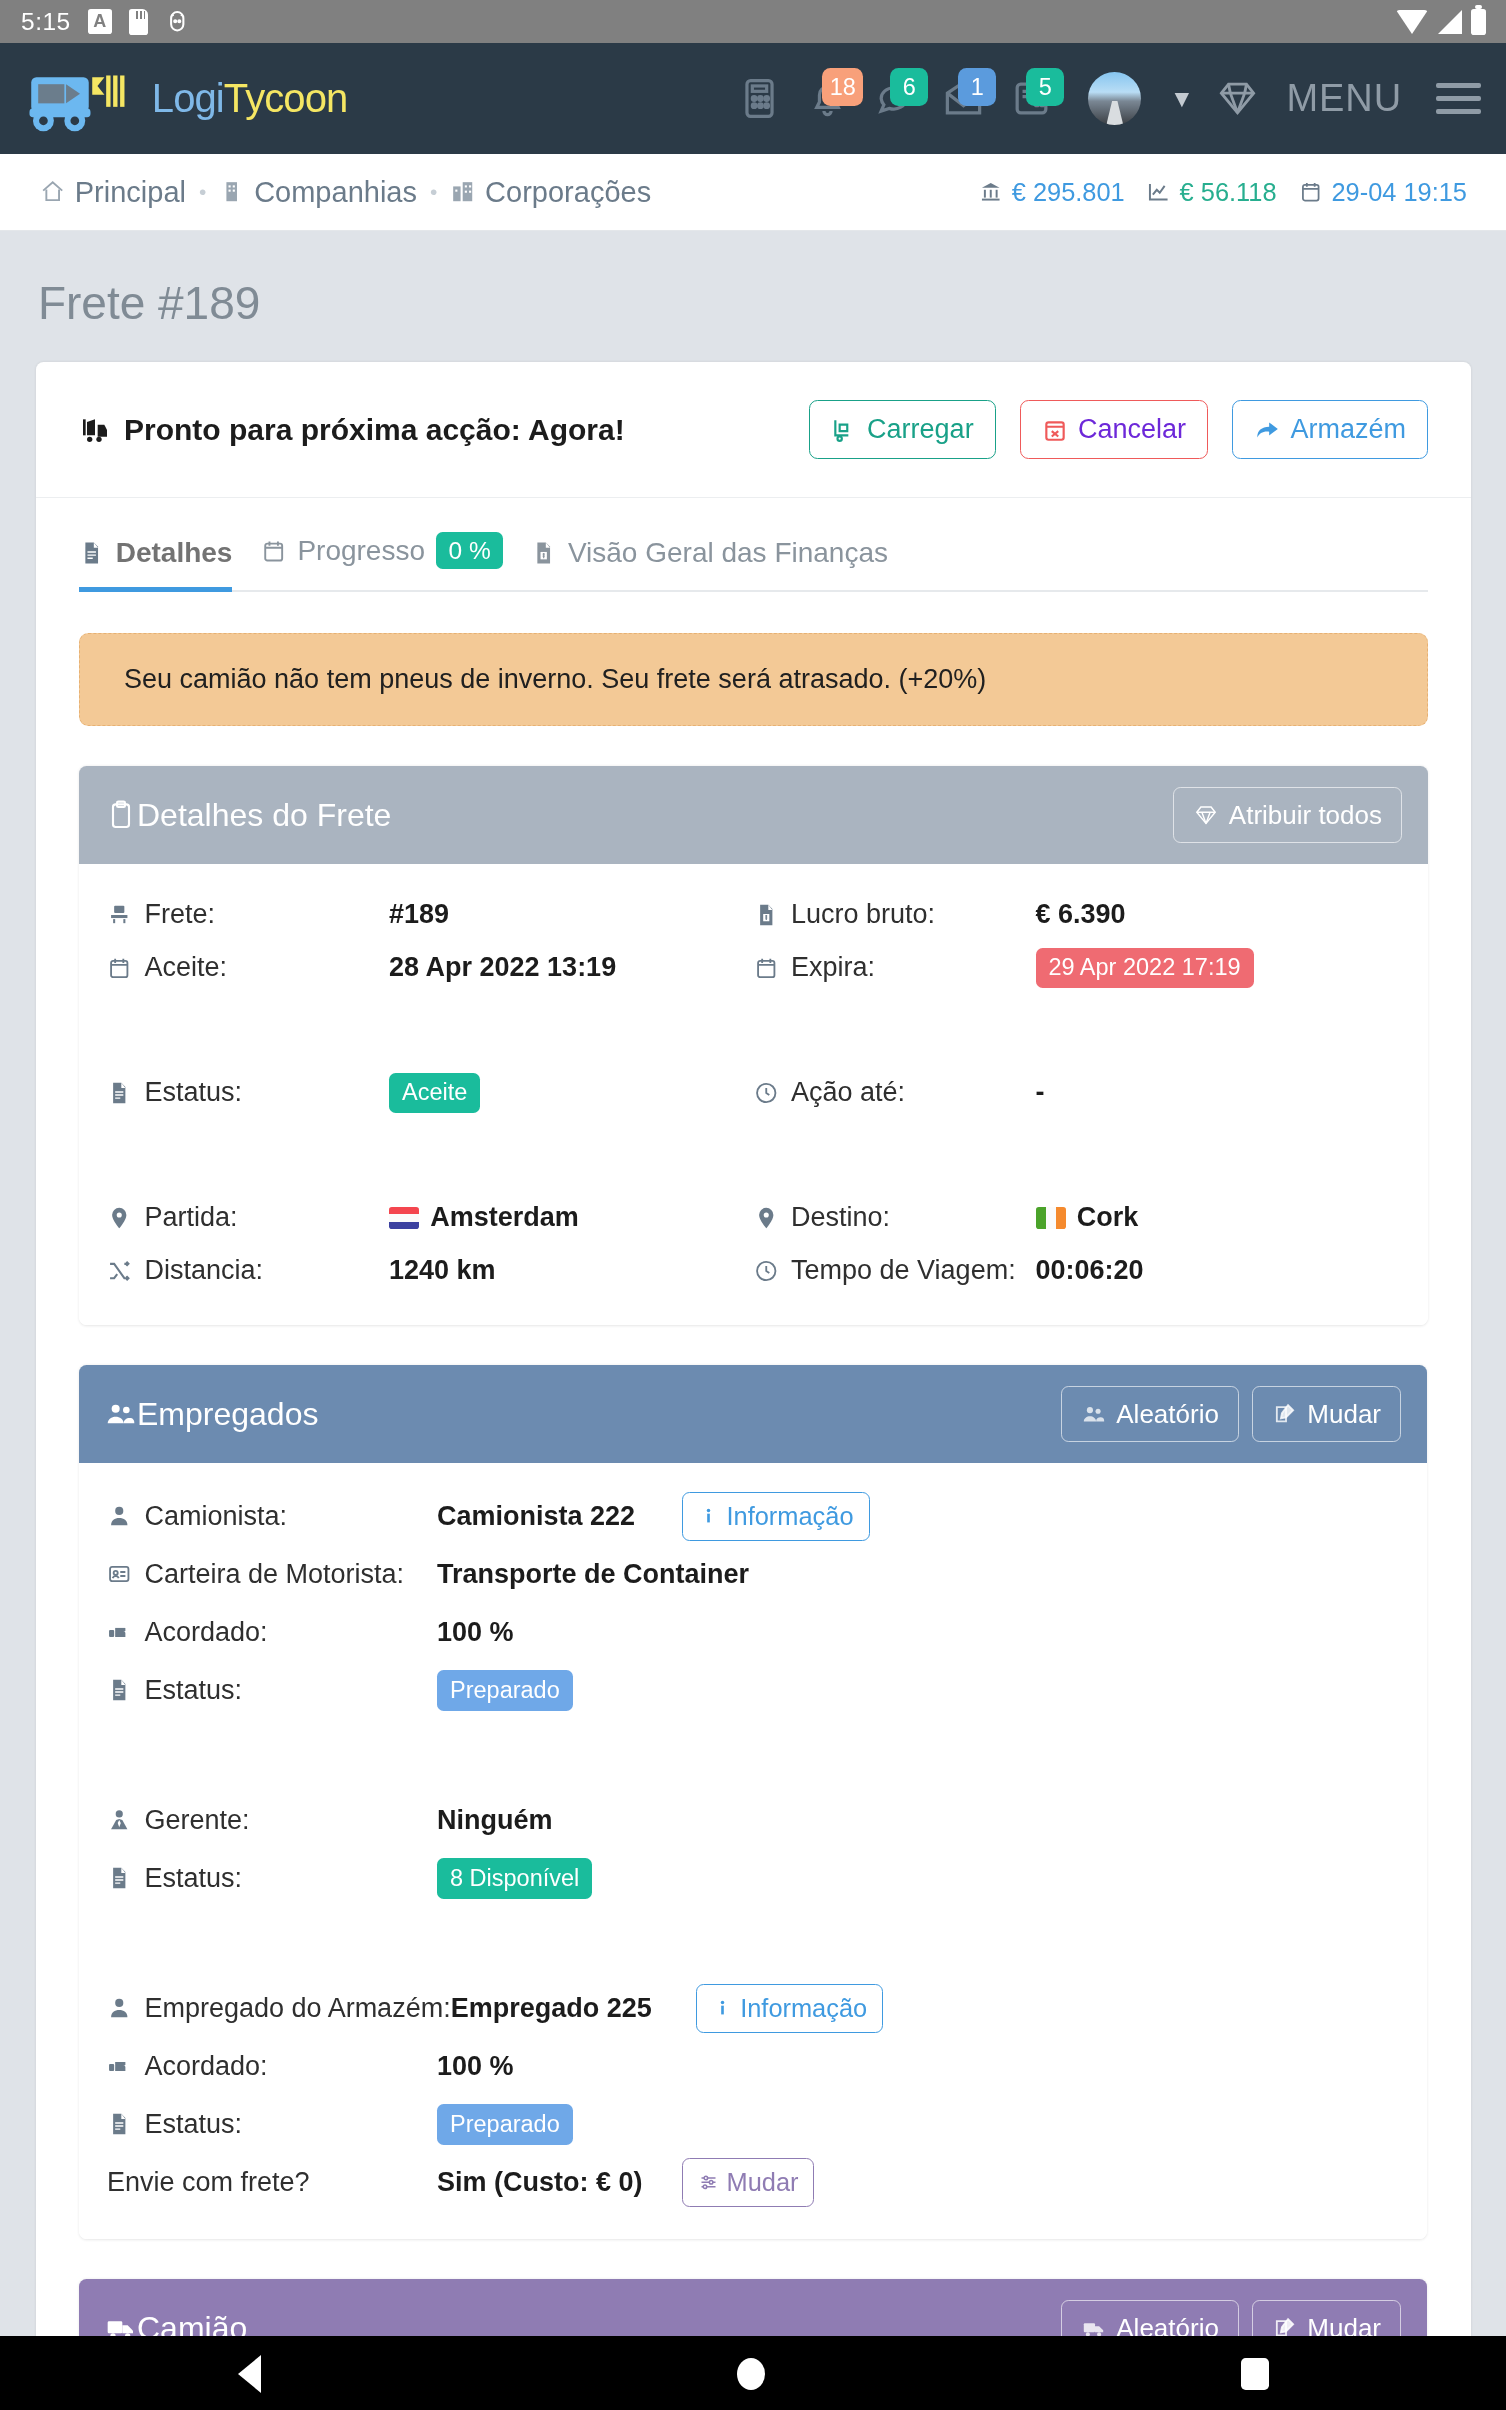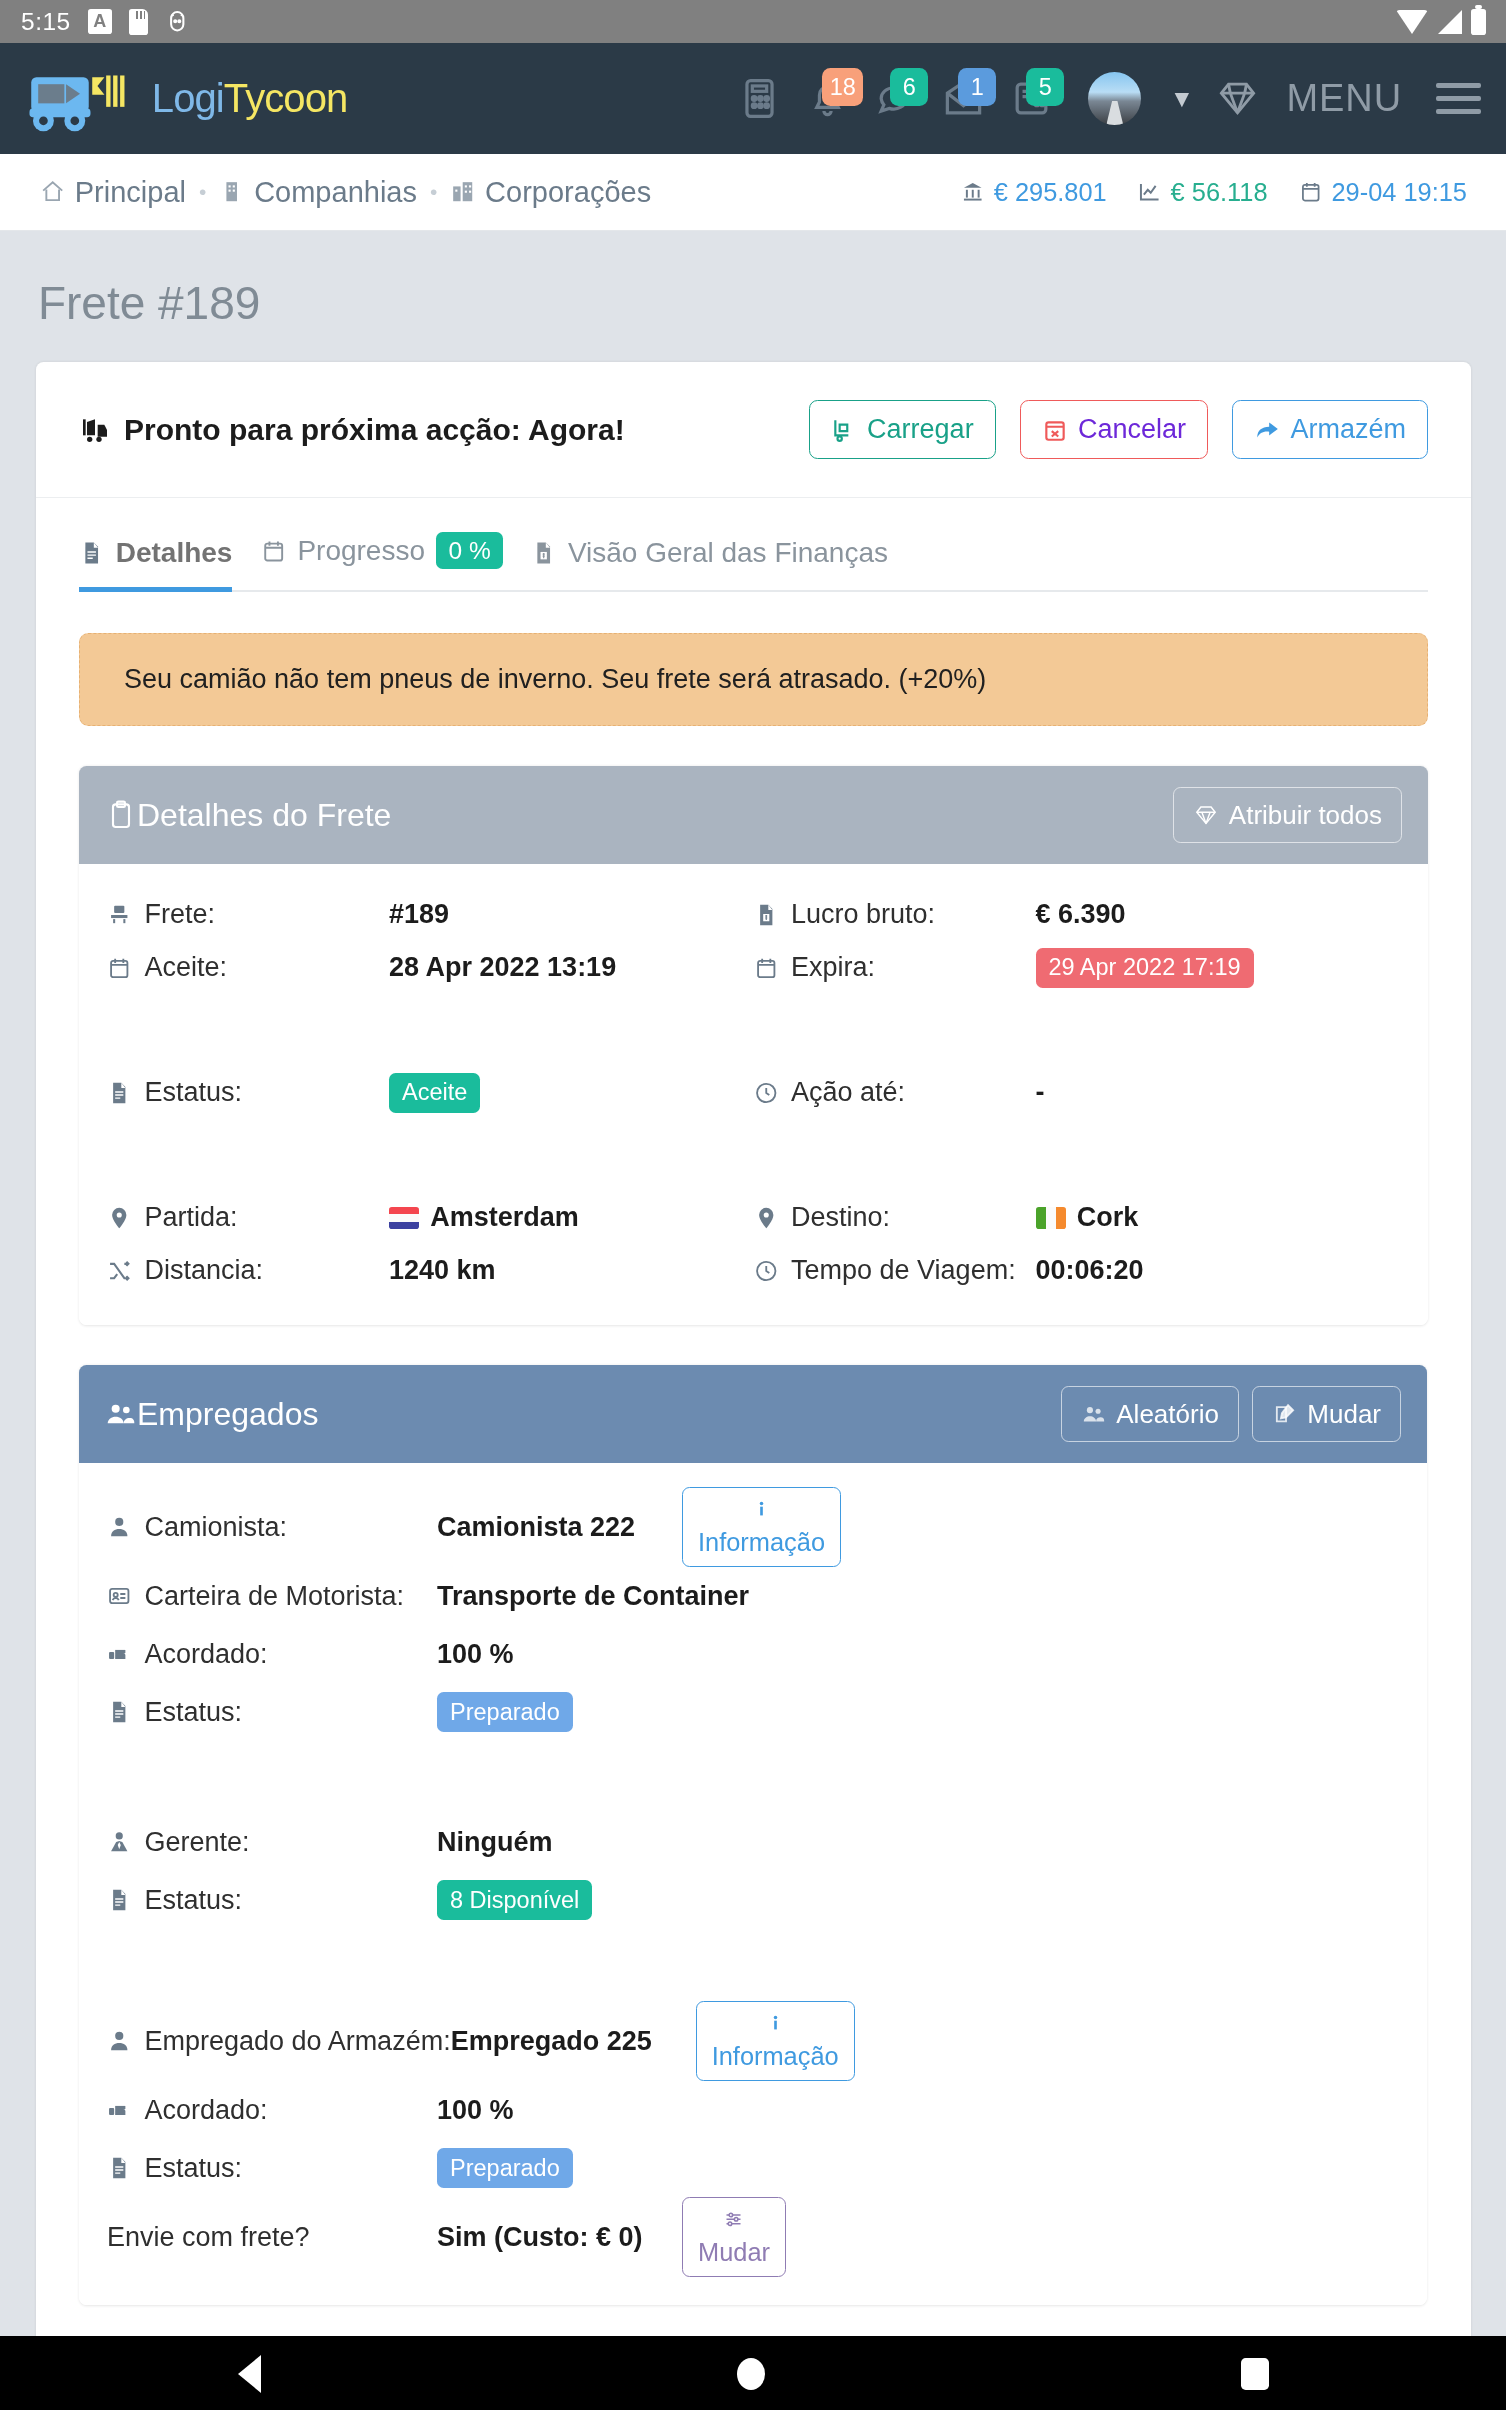"€ 295.801" .stats { gap: 31px -> 22px }
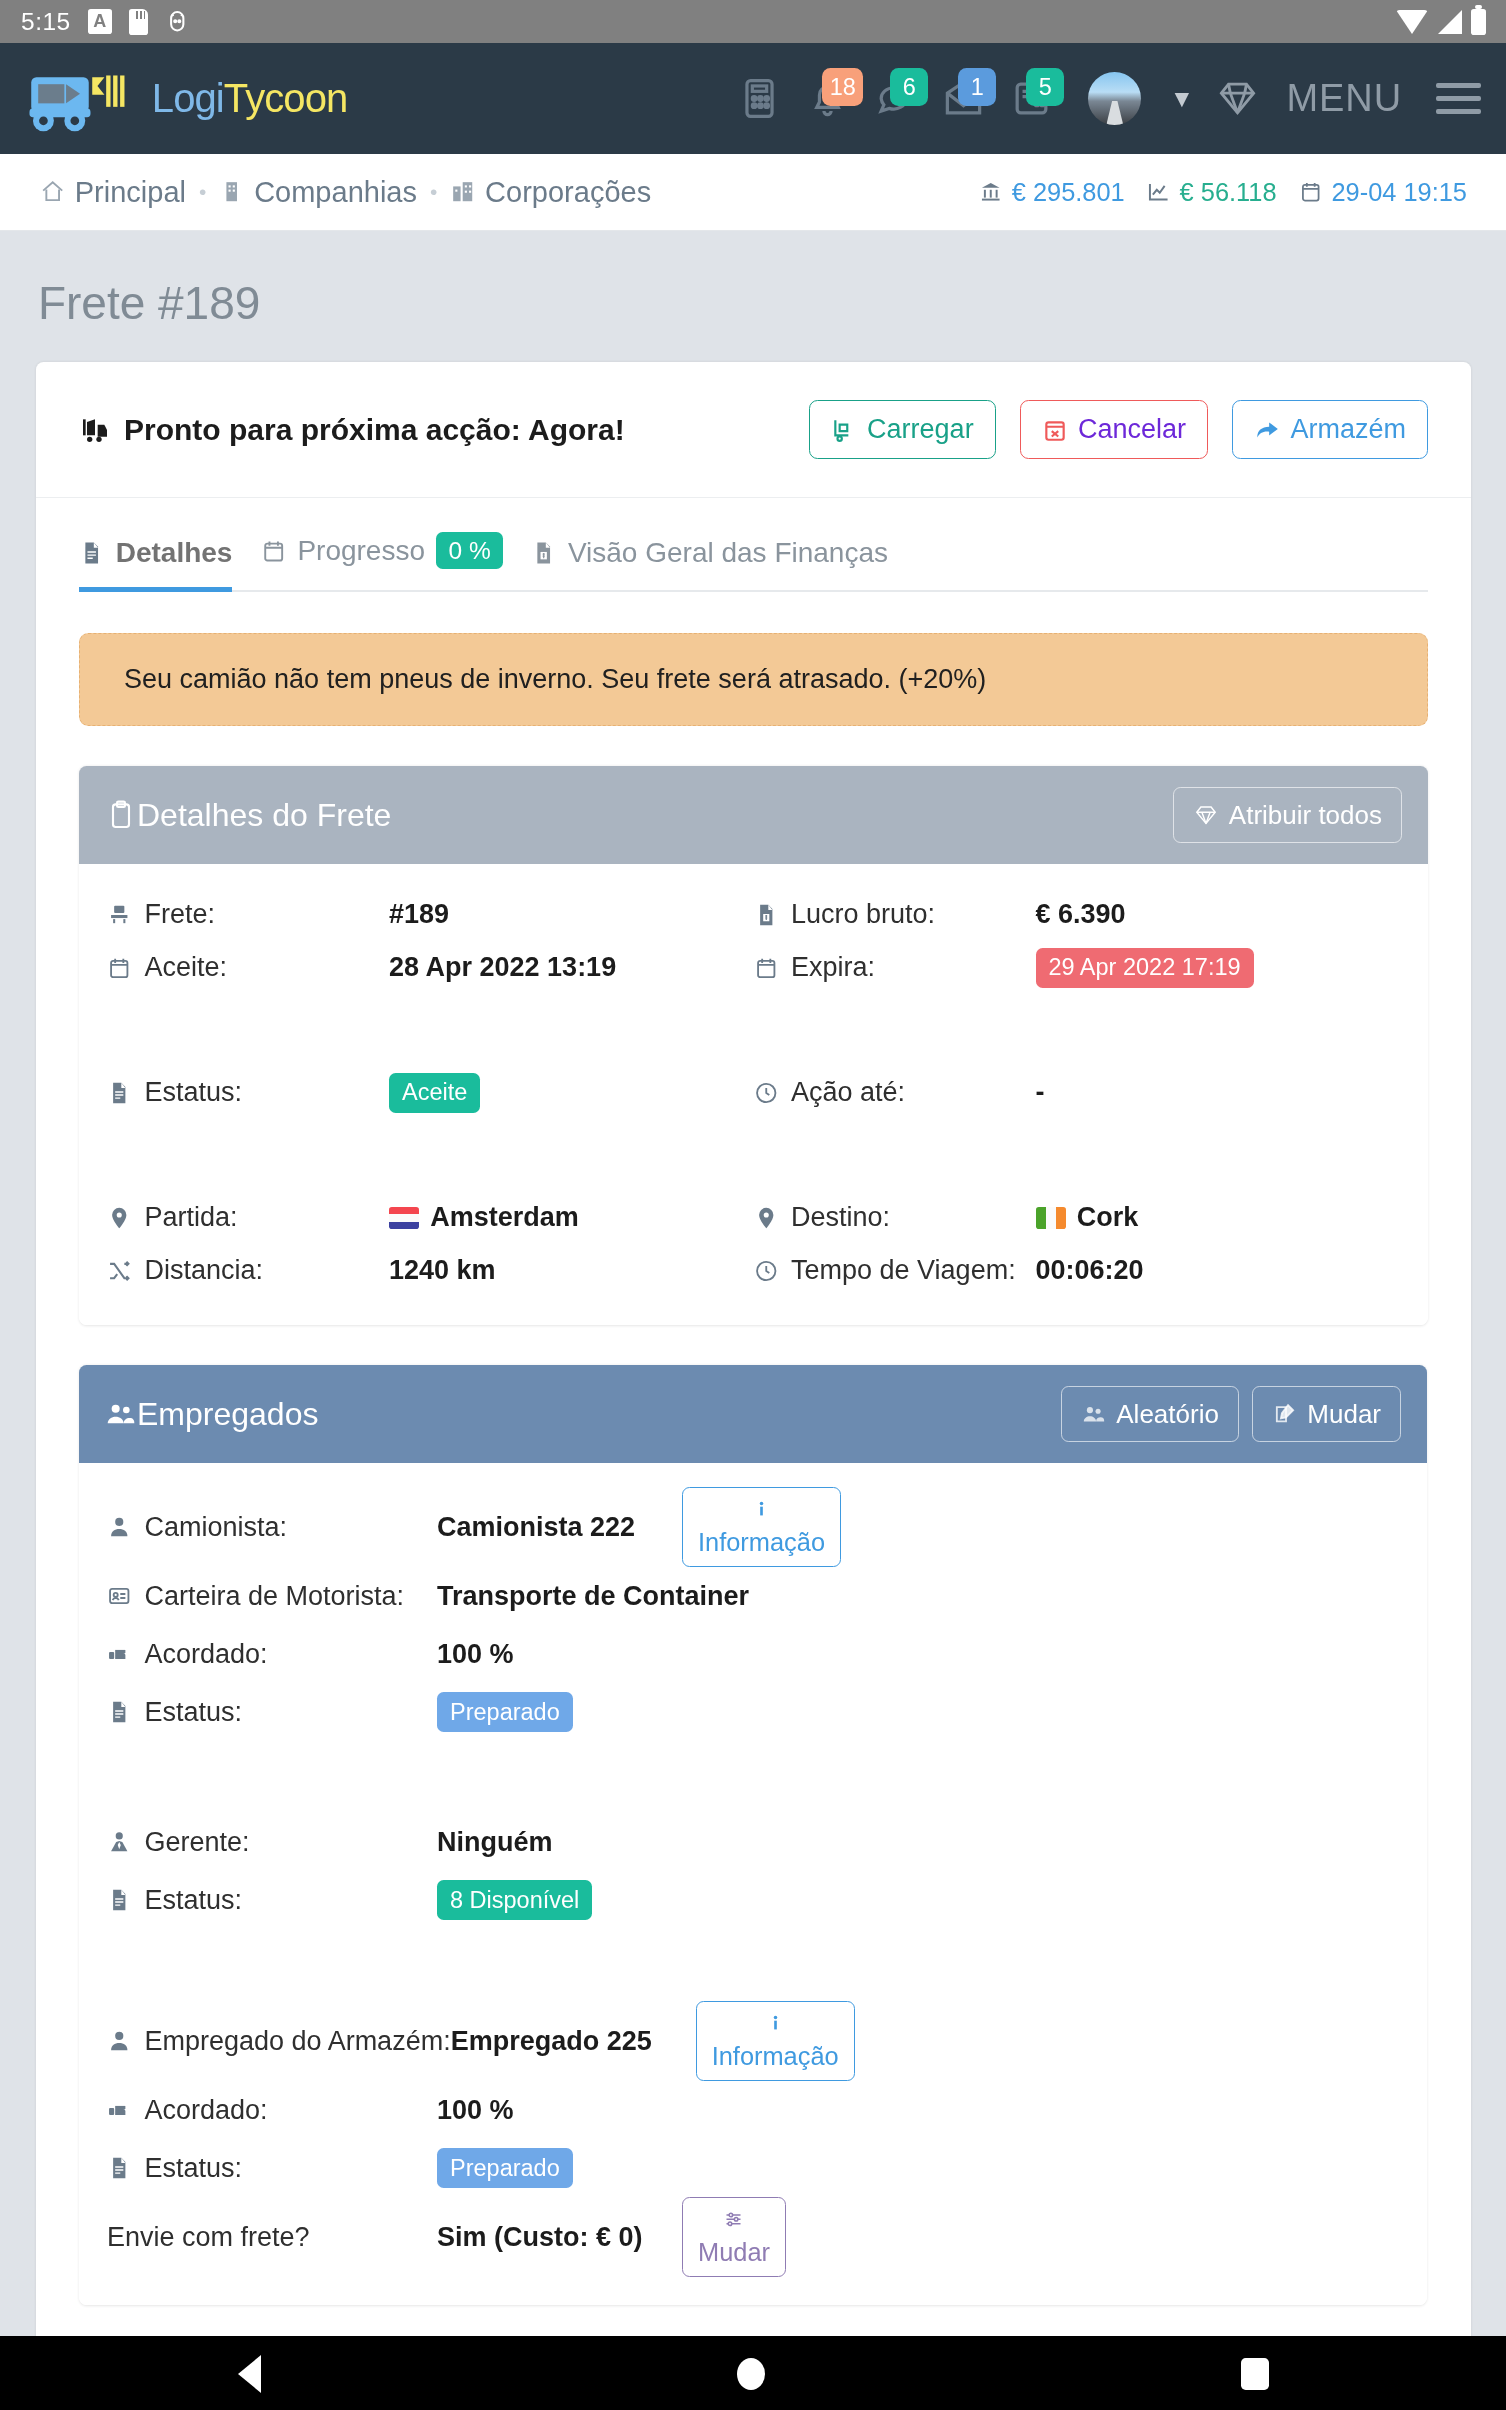"Informação" .sbtn { flex-direction: column -> none }
